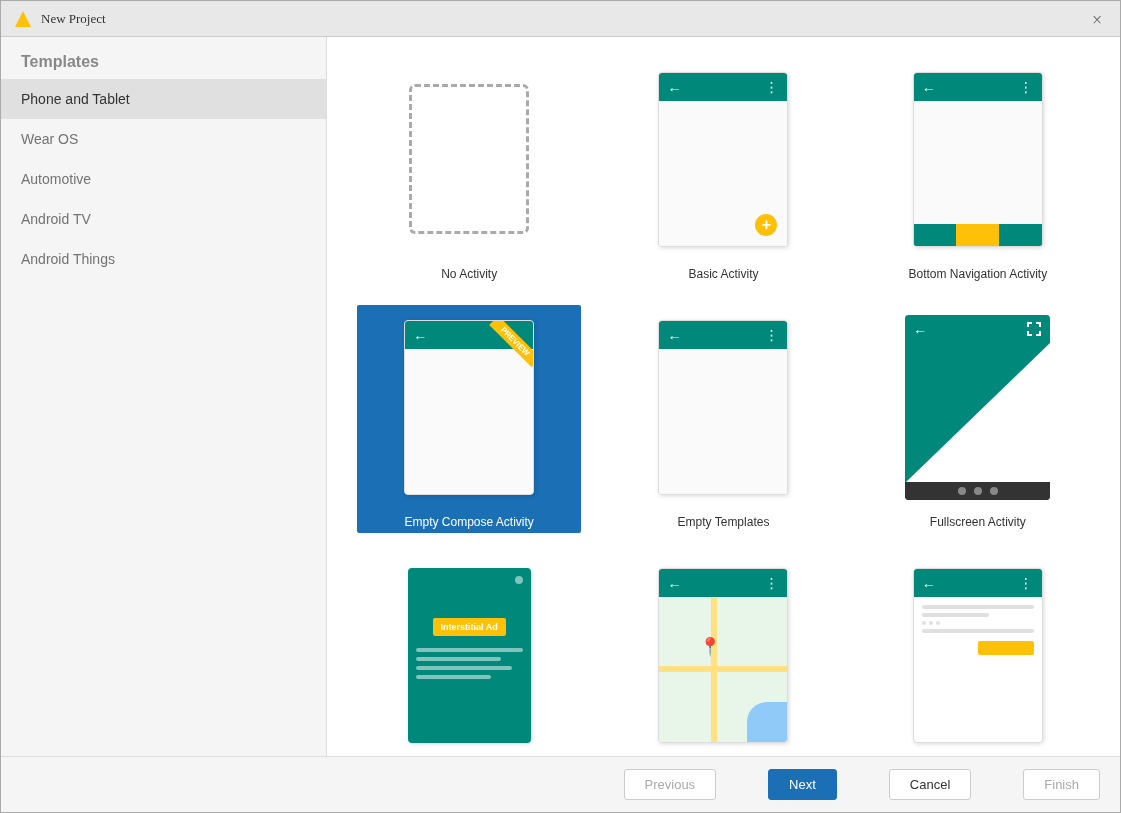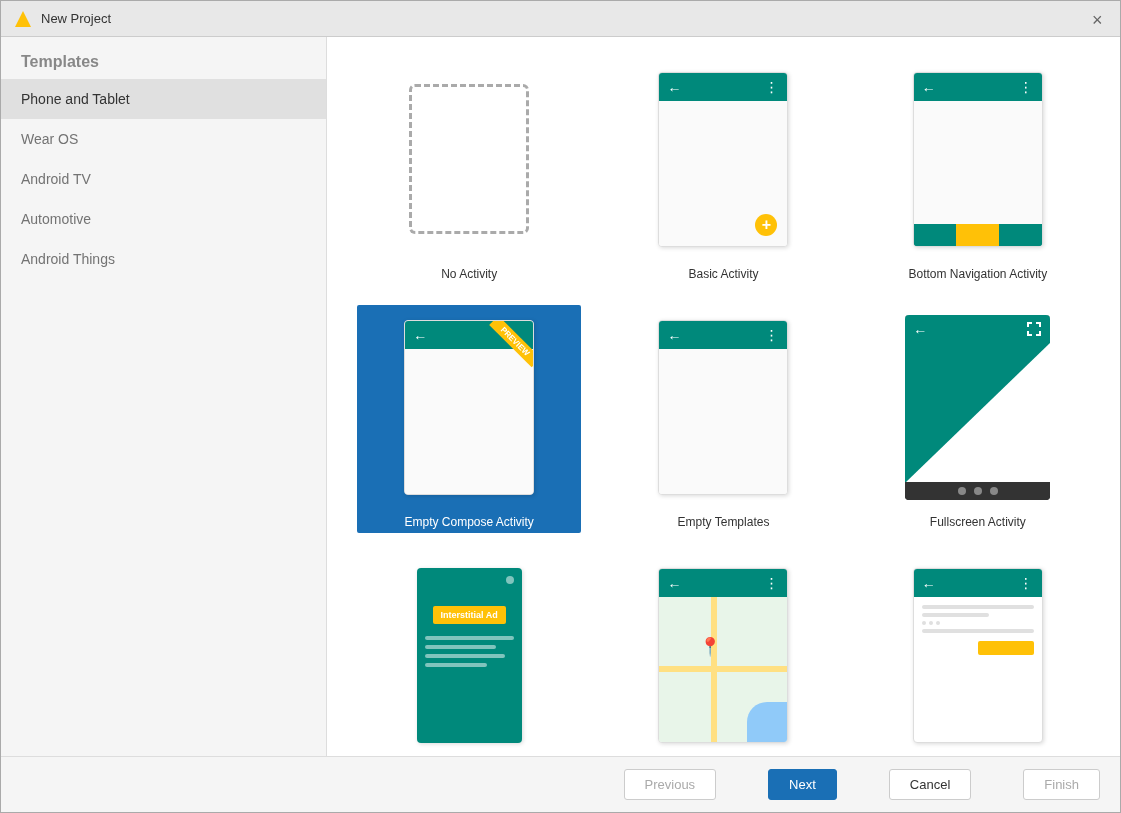"New Project" .titlebar { font-family: none -> Liberation Serif, serif }
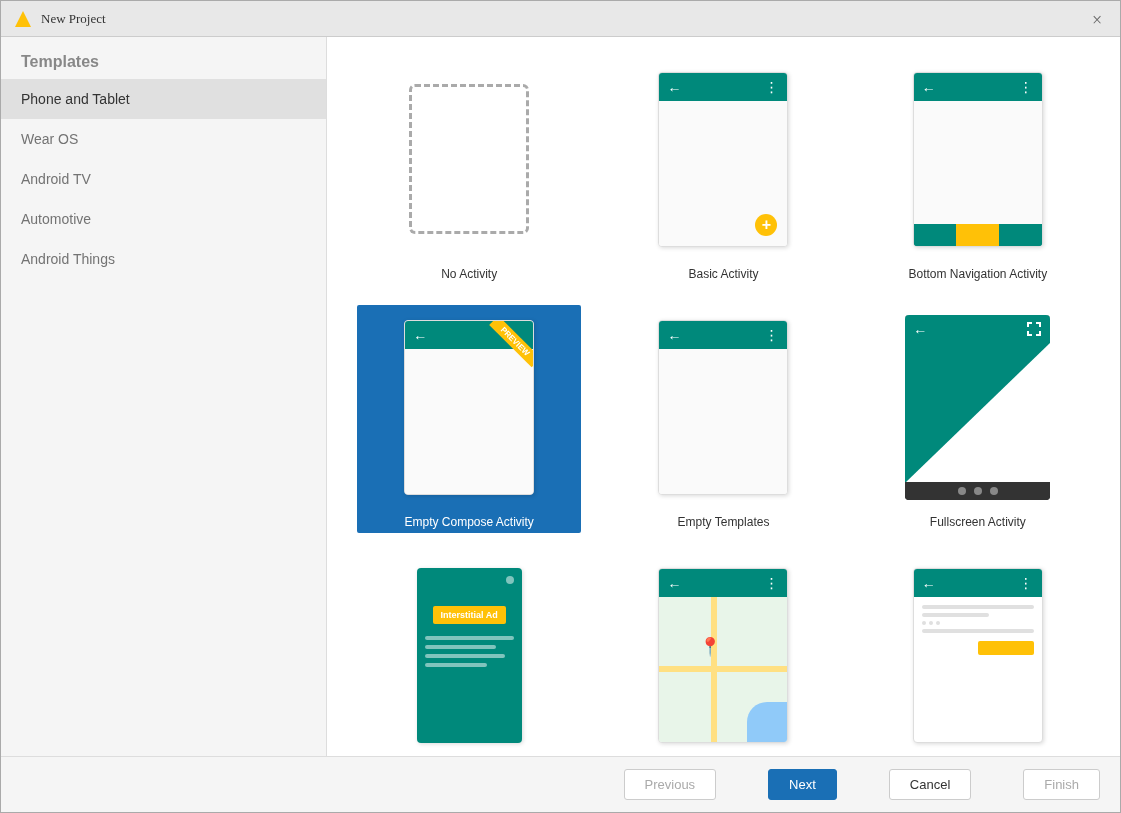"Android TV" div.sidebar-item { order: before "Automotive" -> after "Automotive" }
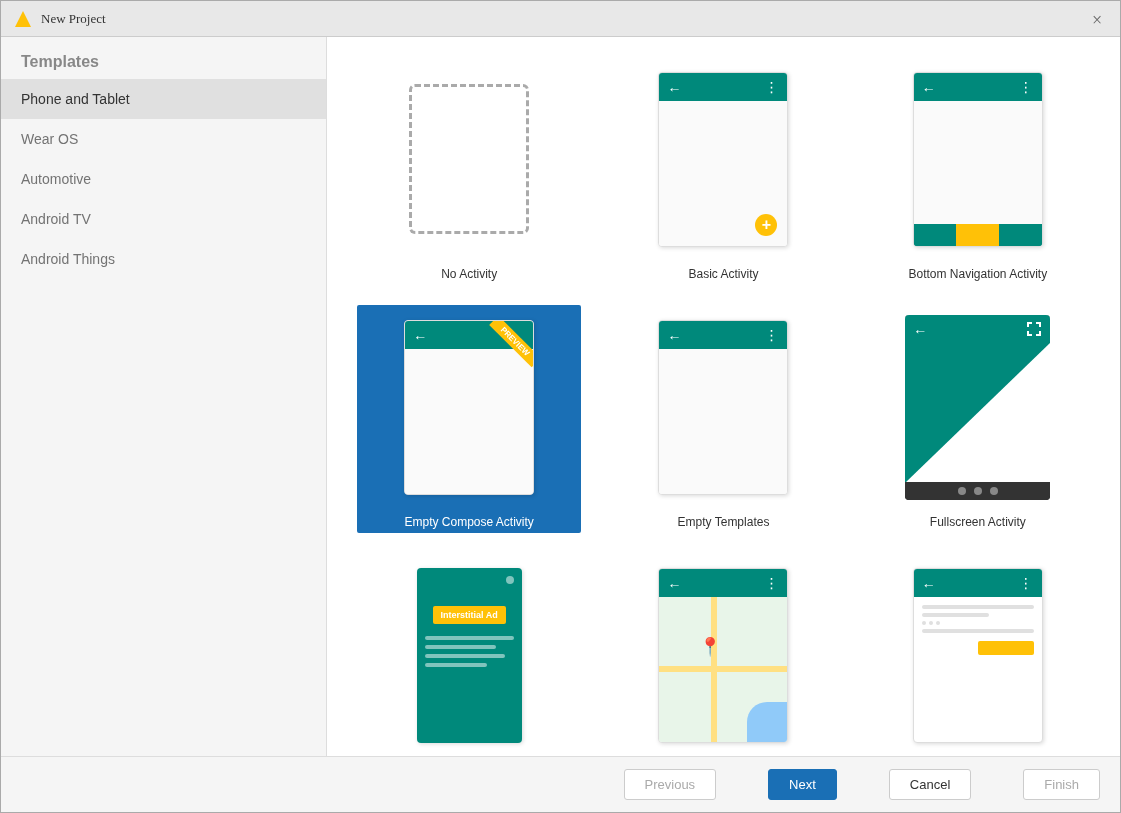"Interstitial Ad" .interstitial-mockup { padding: 8px 8px -> 20px 8px; width: 105px -> 123px }
